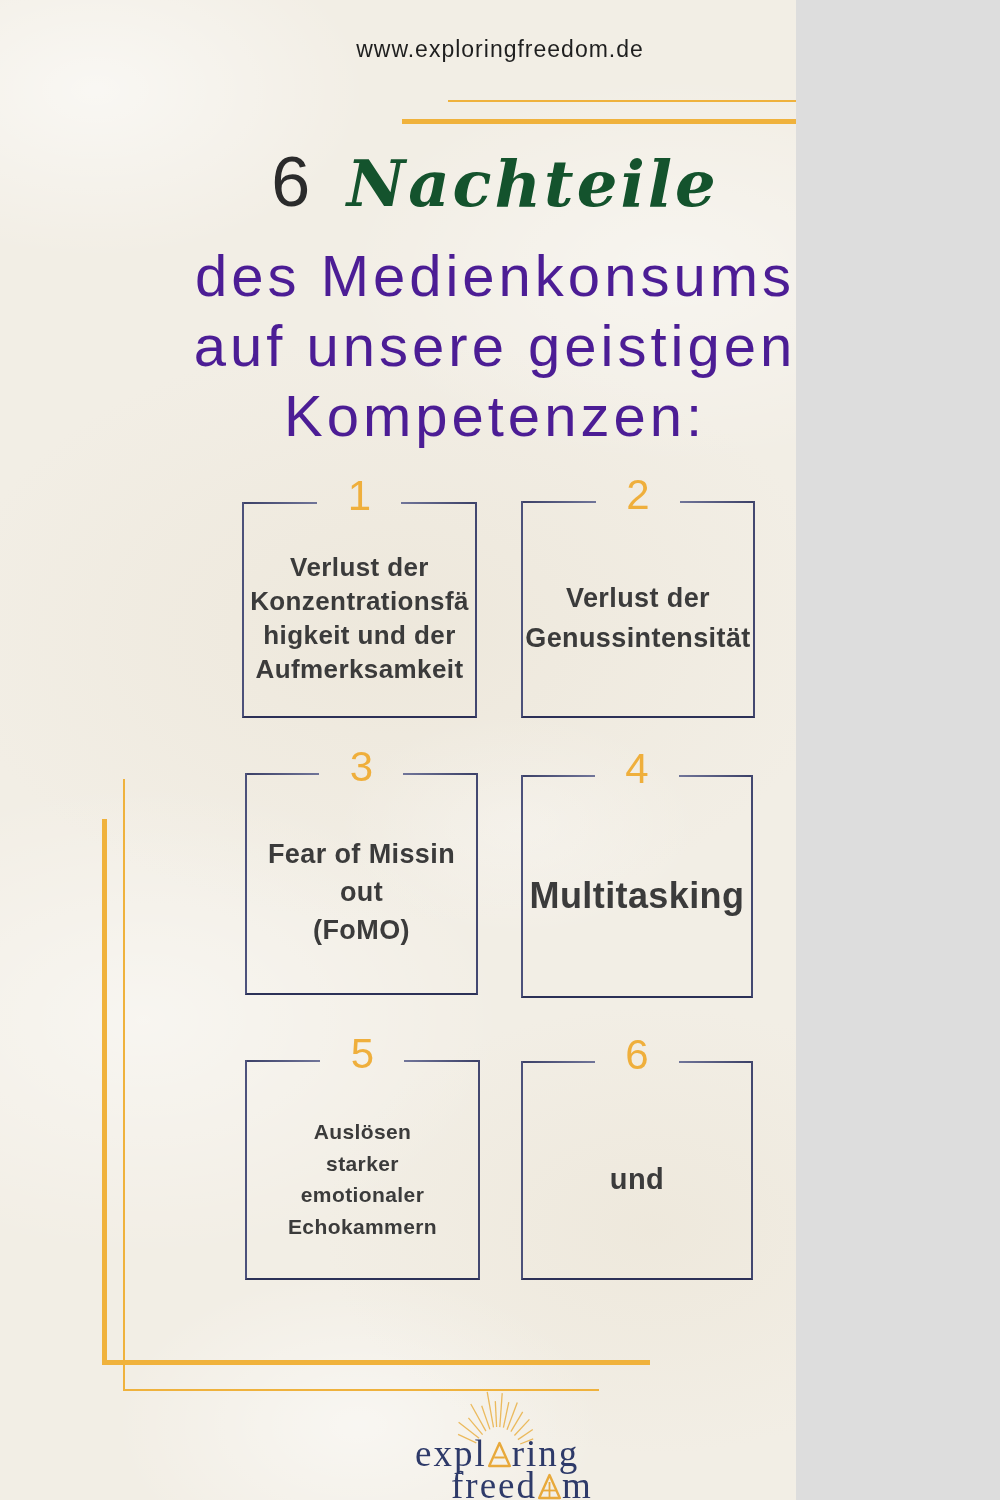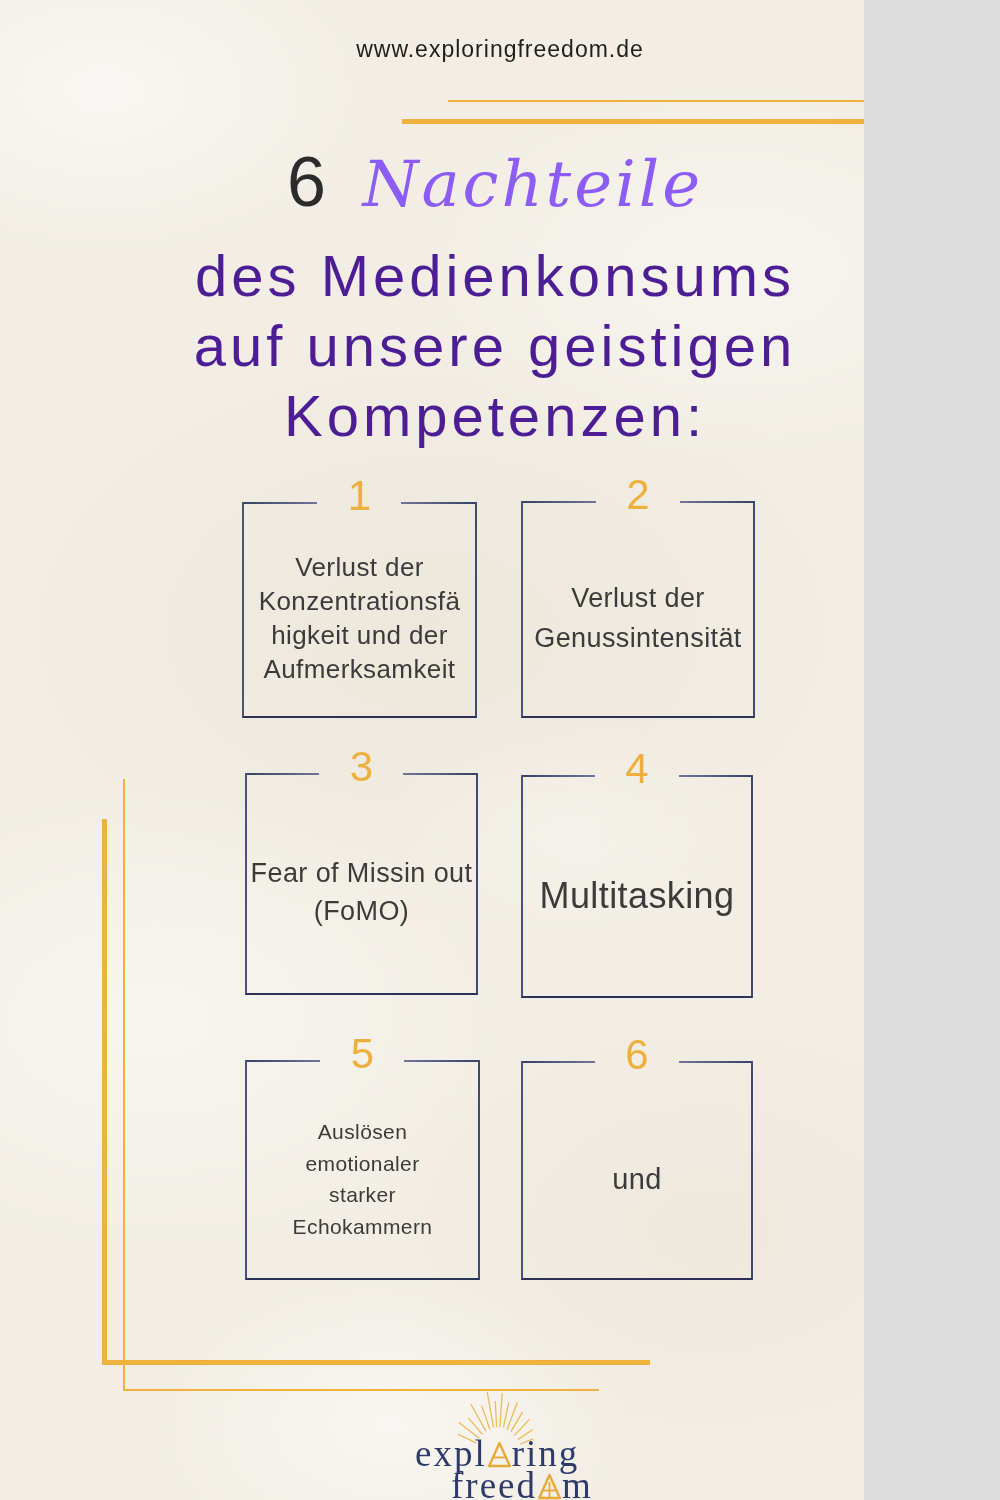"www.exploringfreedom.de" .canvas { width: 864px -> 796px }
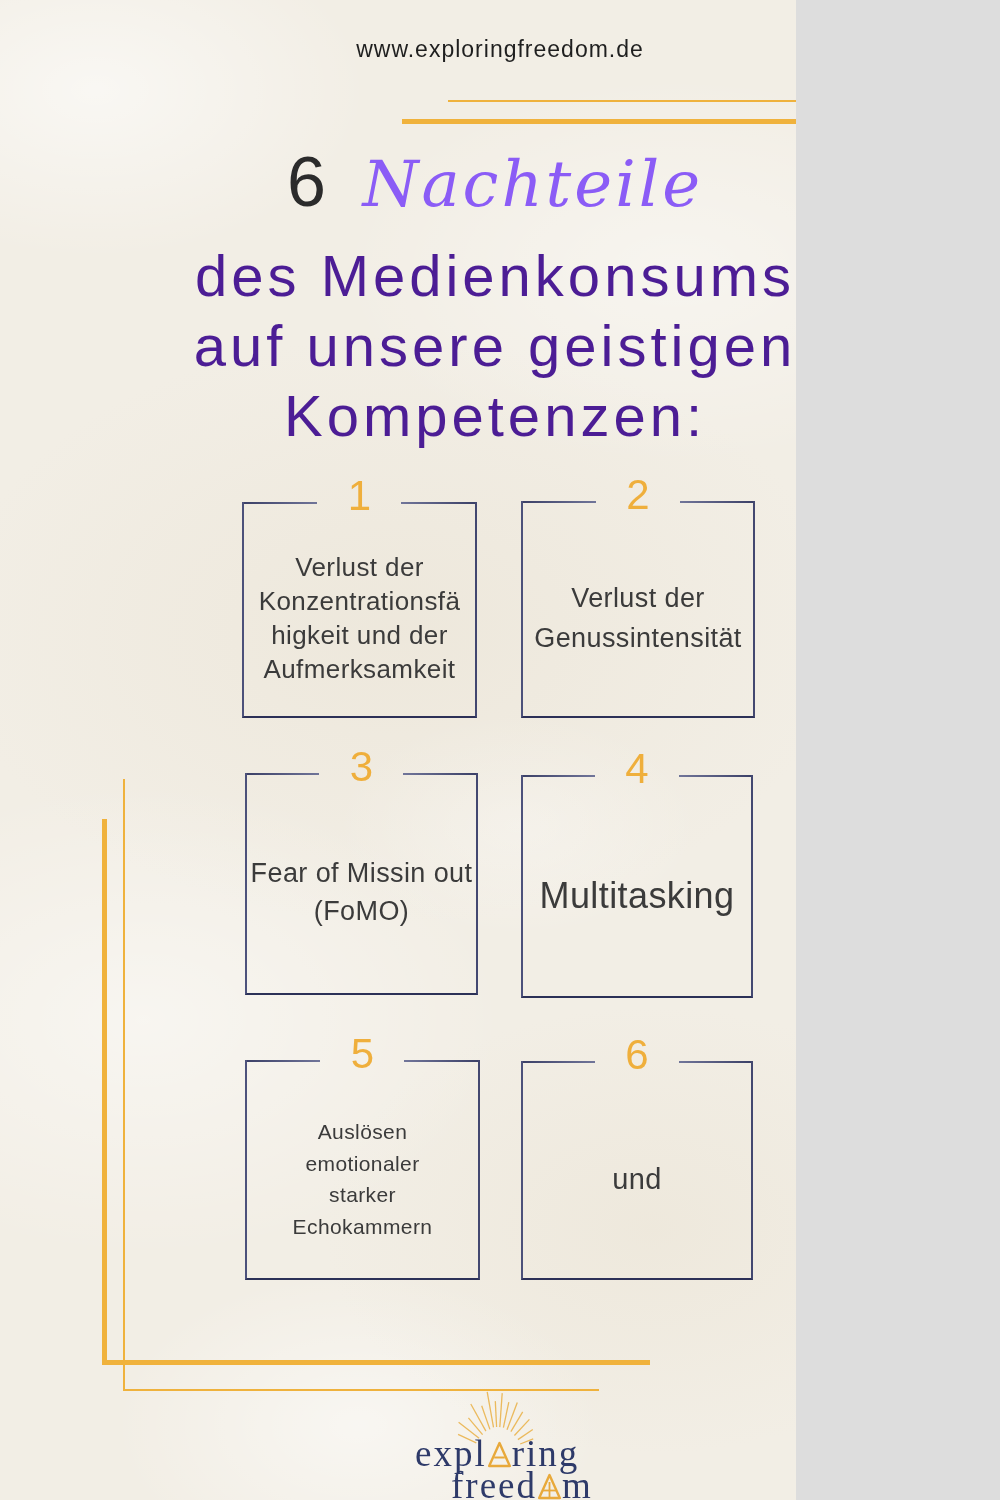"Nachteile" .title-script { color: #8b5cf6 -> #14532d; font-weight: none -> bold }
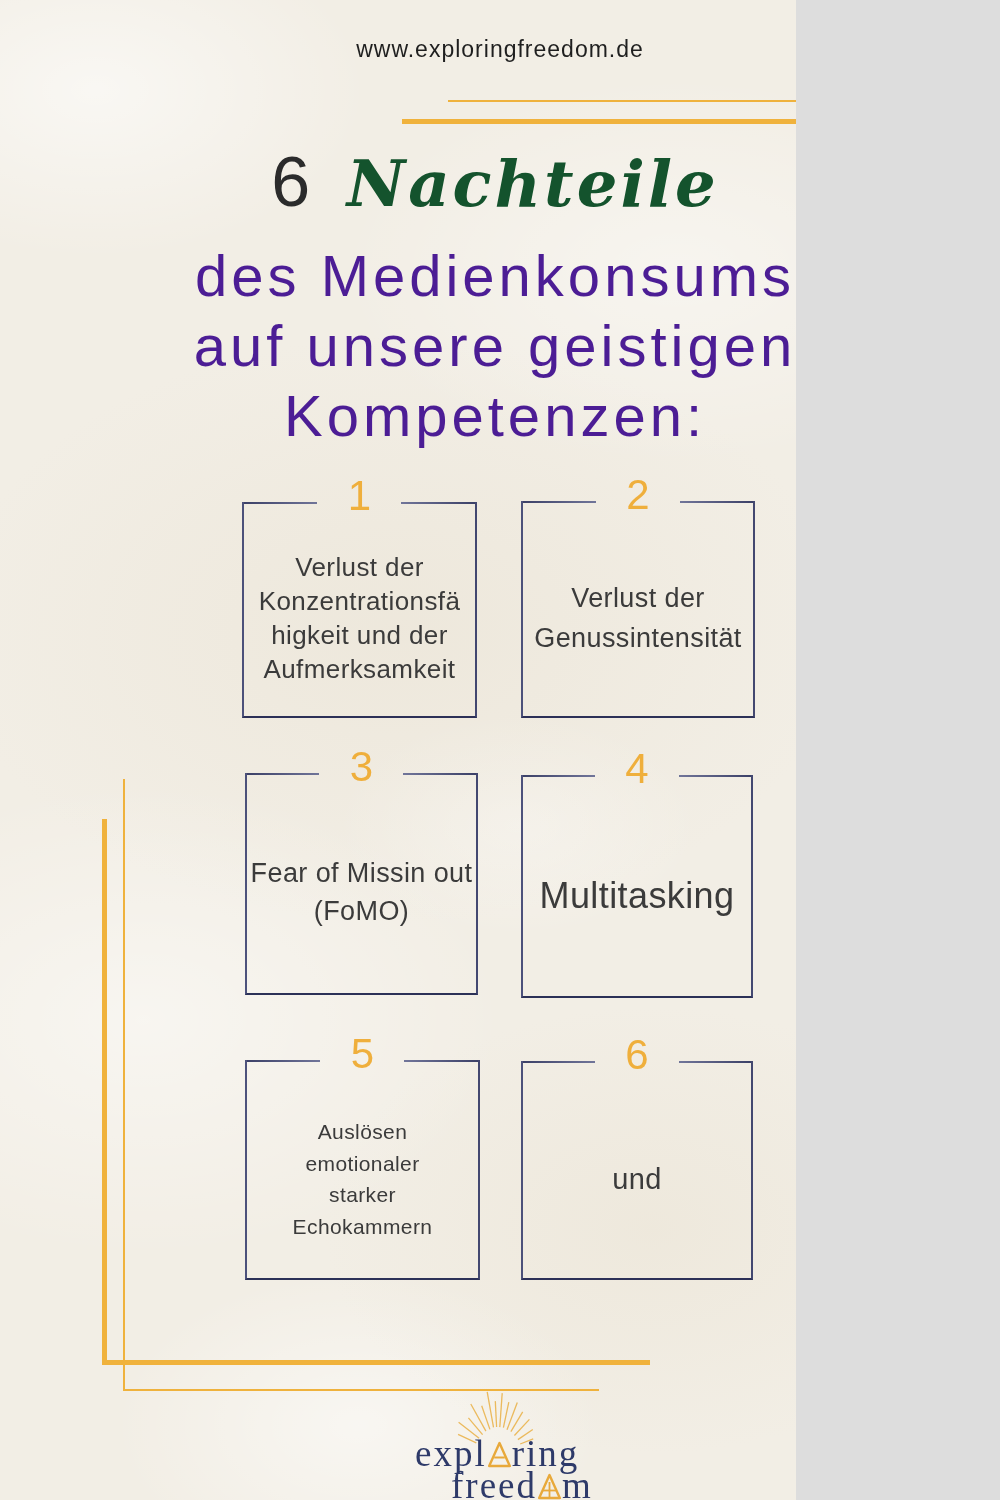"Verlust der" .box-text { font-weight: 400 -> 700 }
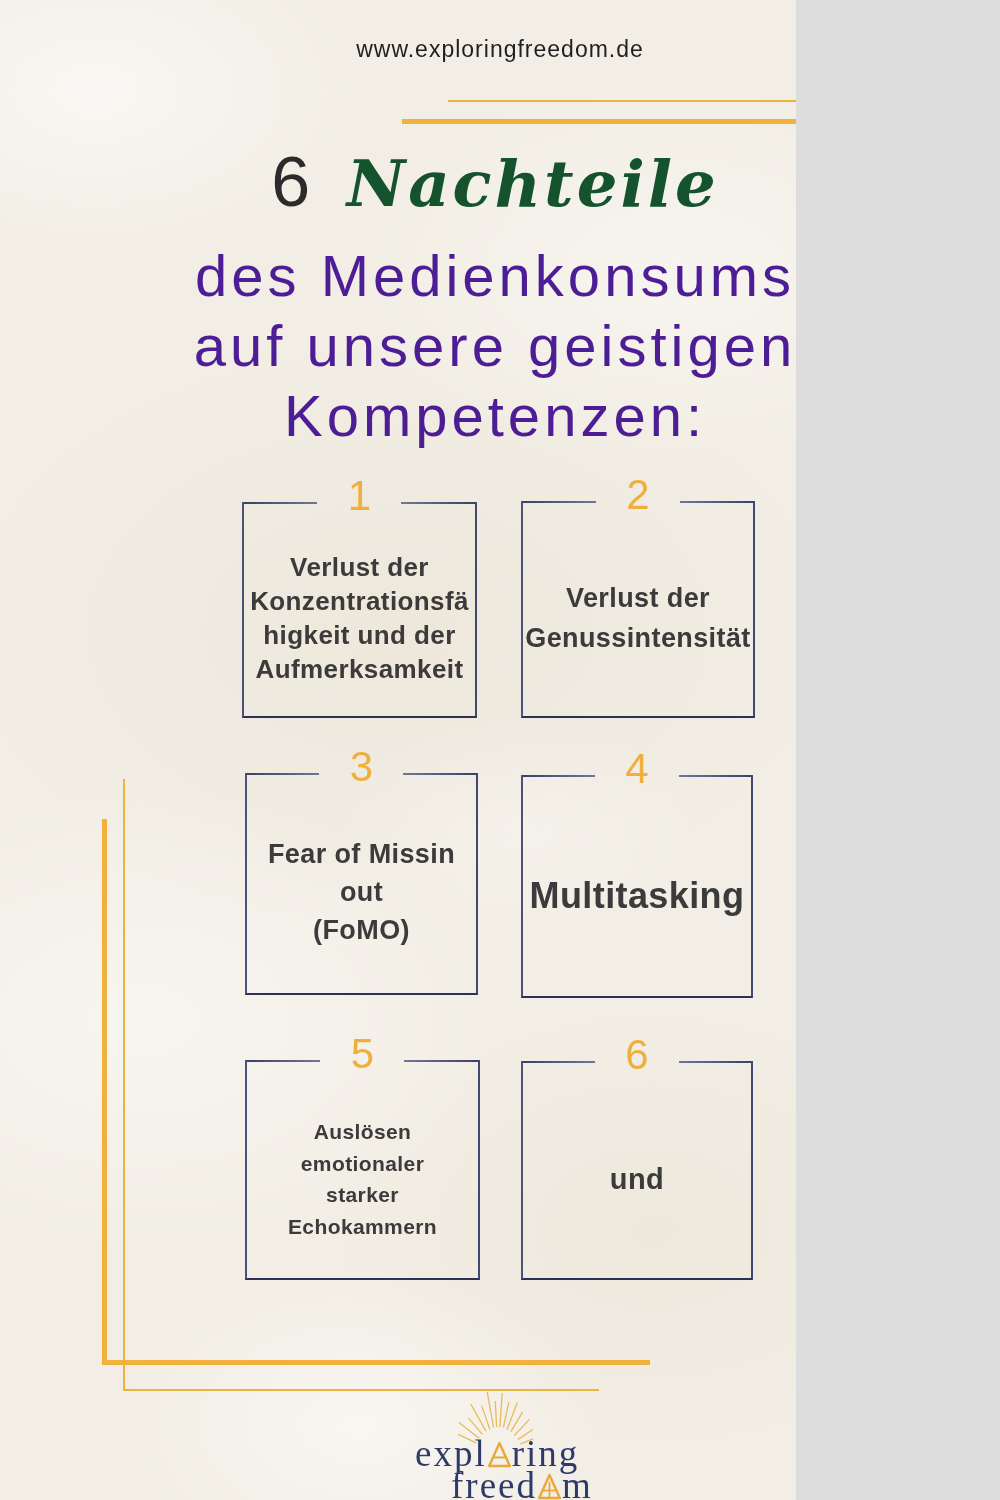"emotionaler" span { order: before "starker" -> after "starker" }
